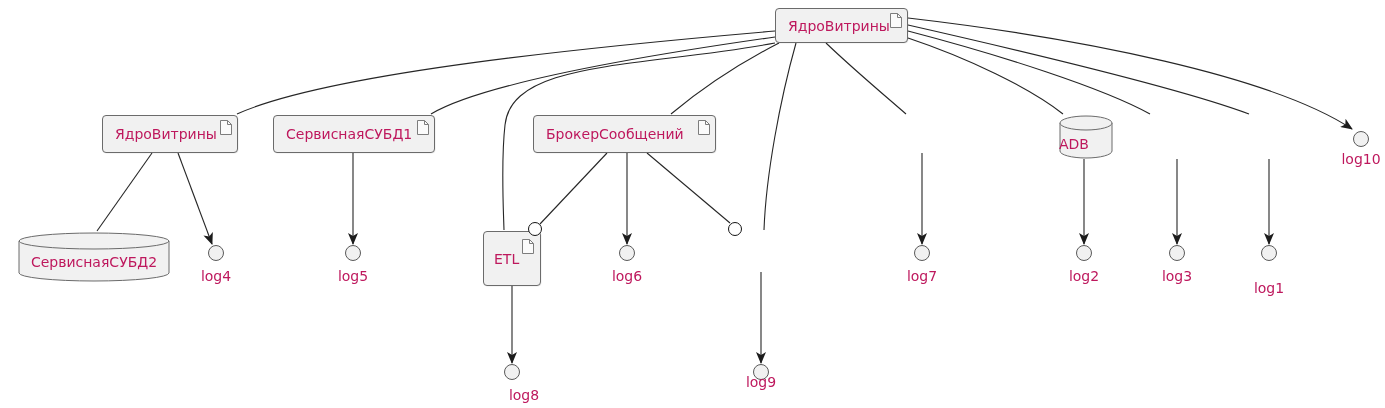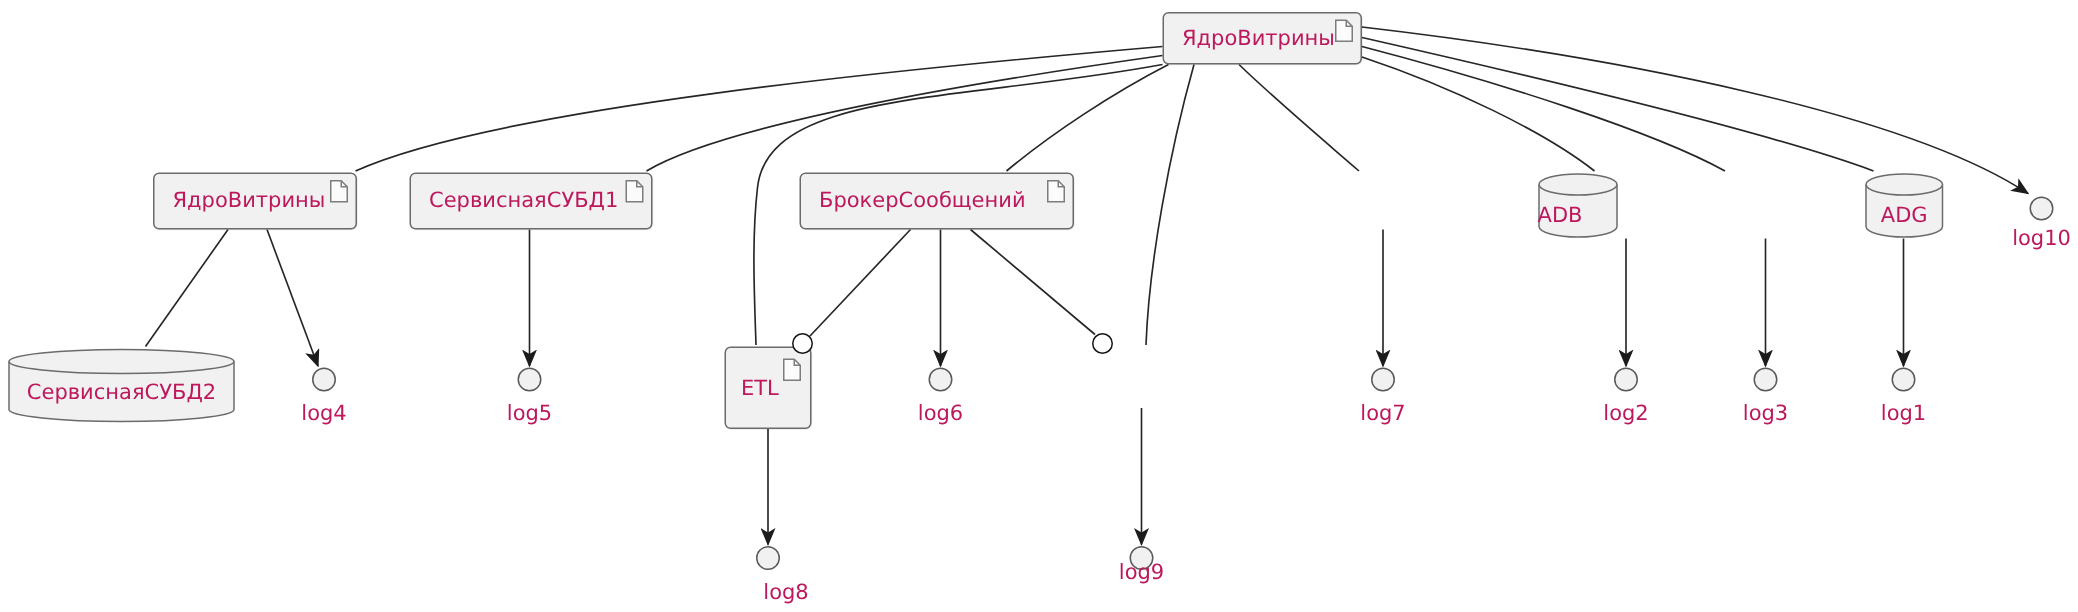"ADB" div.cyl { left: 1025px -> 1059px }
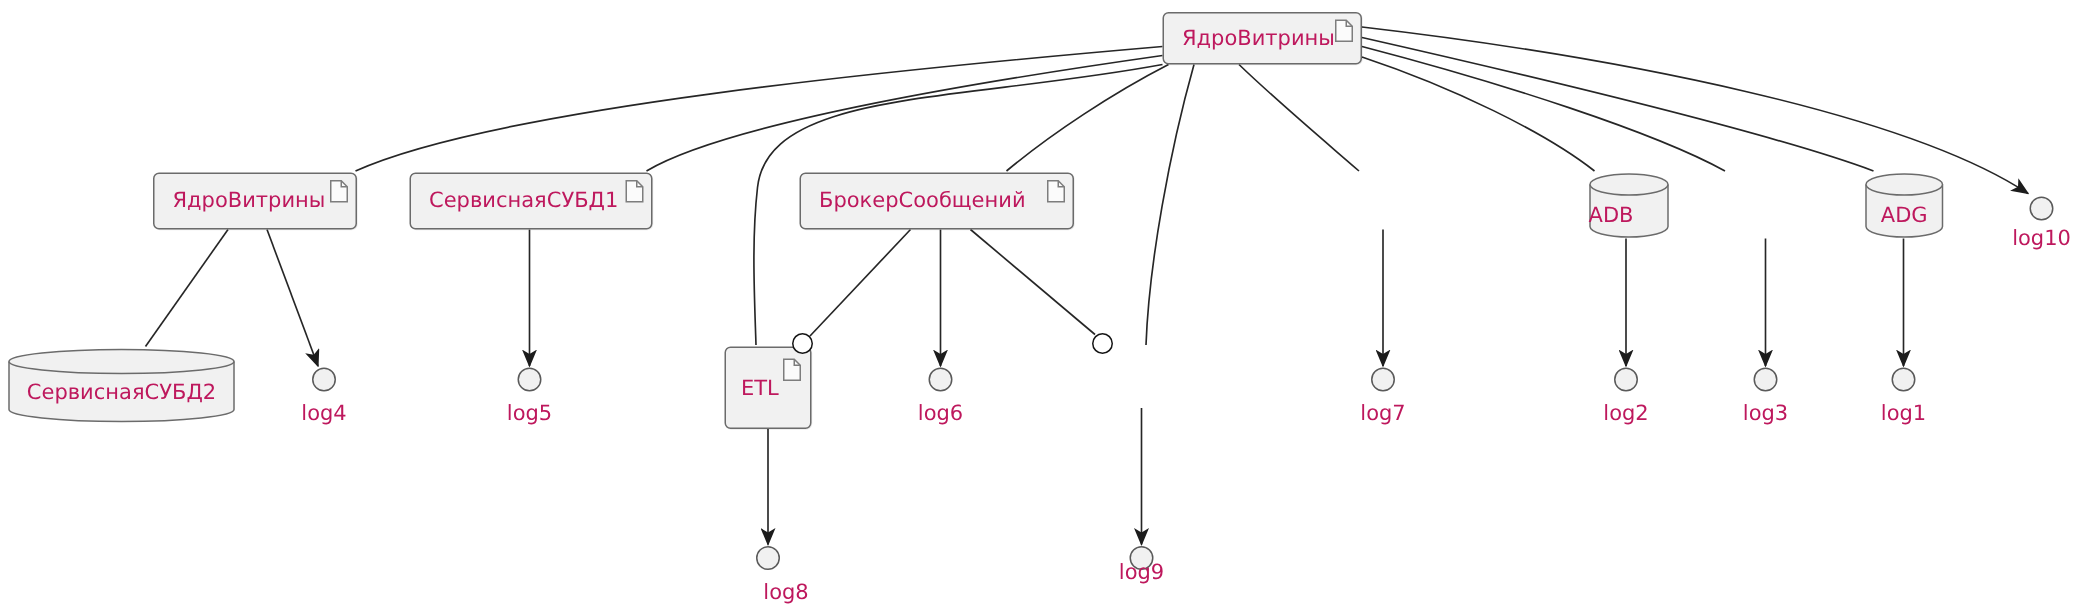"ADG" div.cyl { html: <div> <svg> <path></path> <ellipse></ellipse> </svg> <span>ADG</span> </div> -> none }
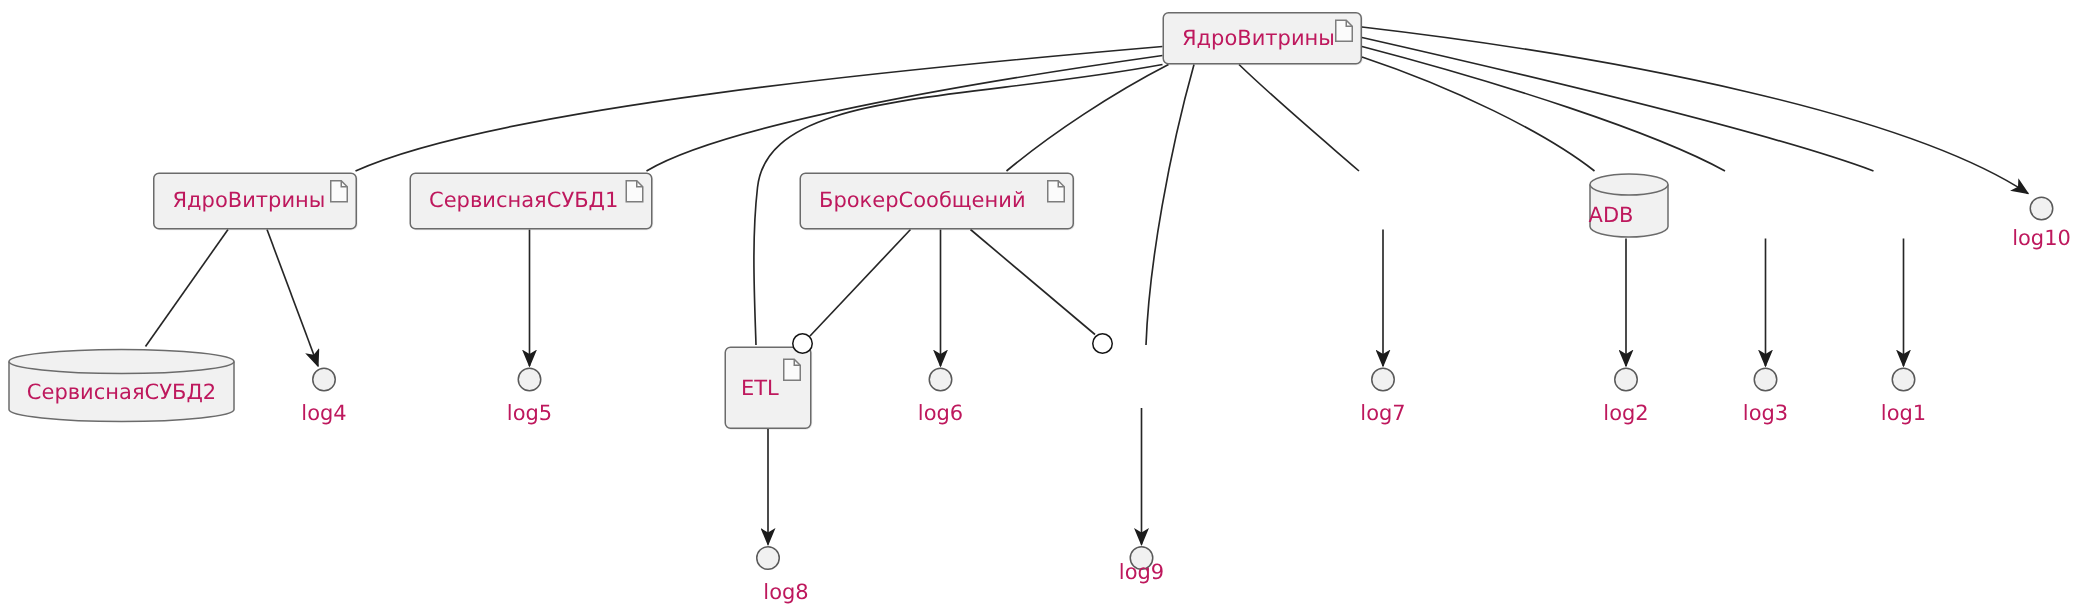"СервиснаяСУБД2" div.cyl { left: 5px -> 18px }
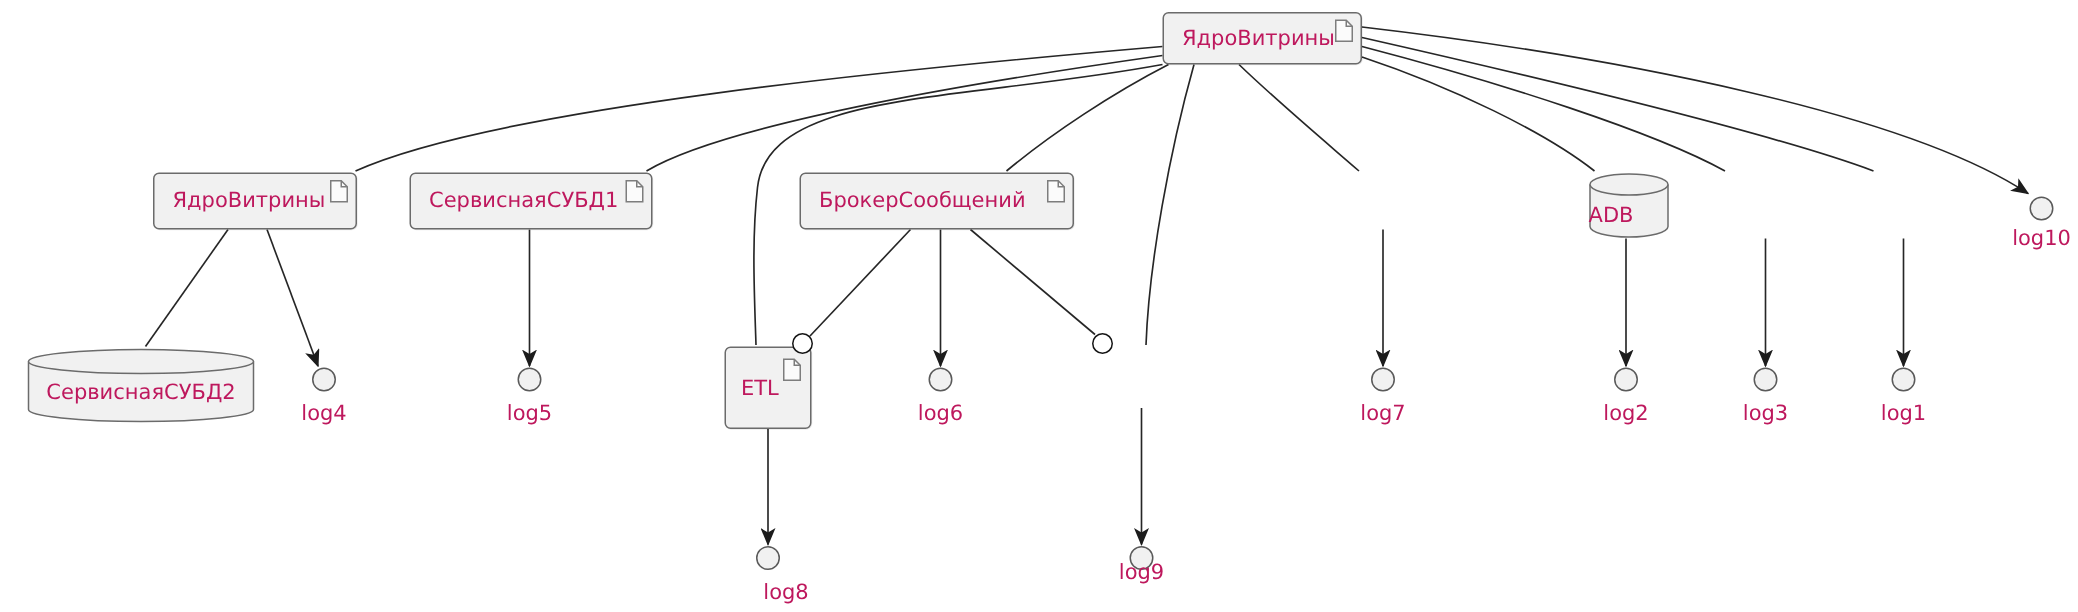"log1" span.loglabel { top: 268px -> 280px }
